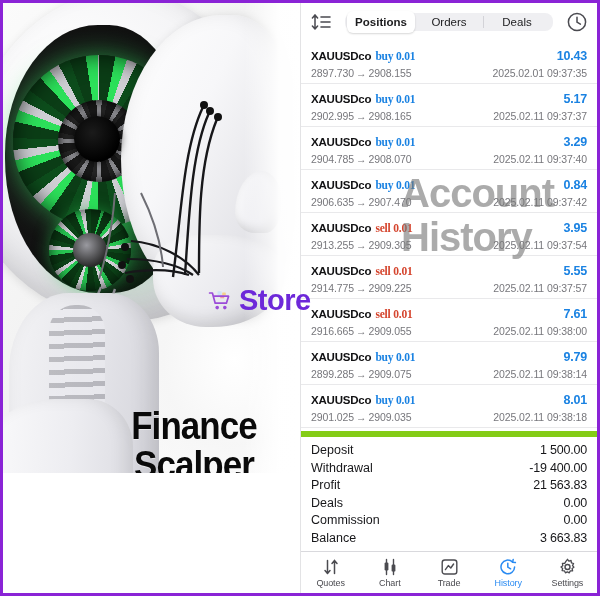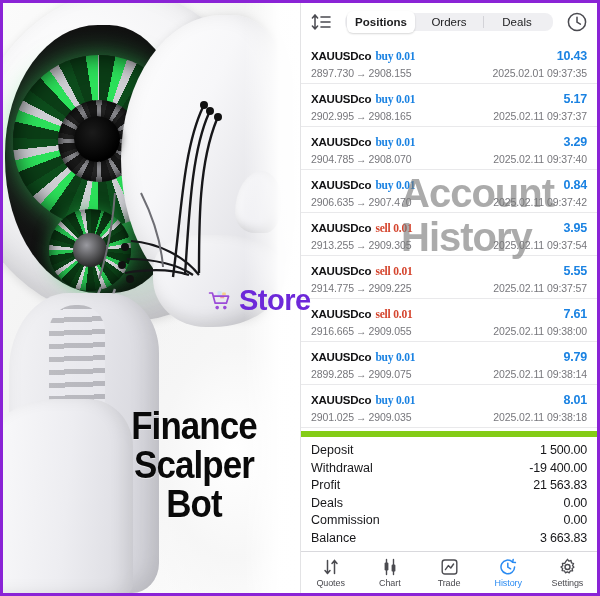"Finance" .promo { height: 590px -> 470px }
